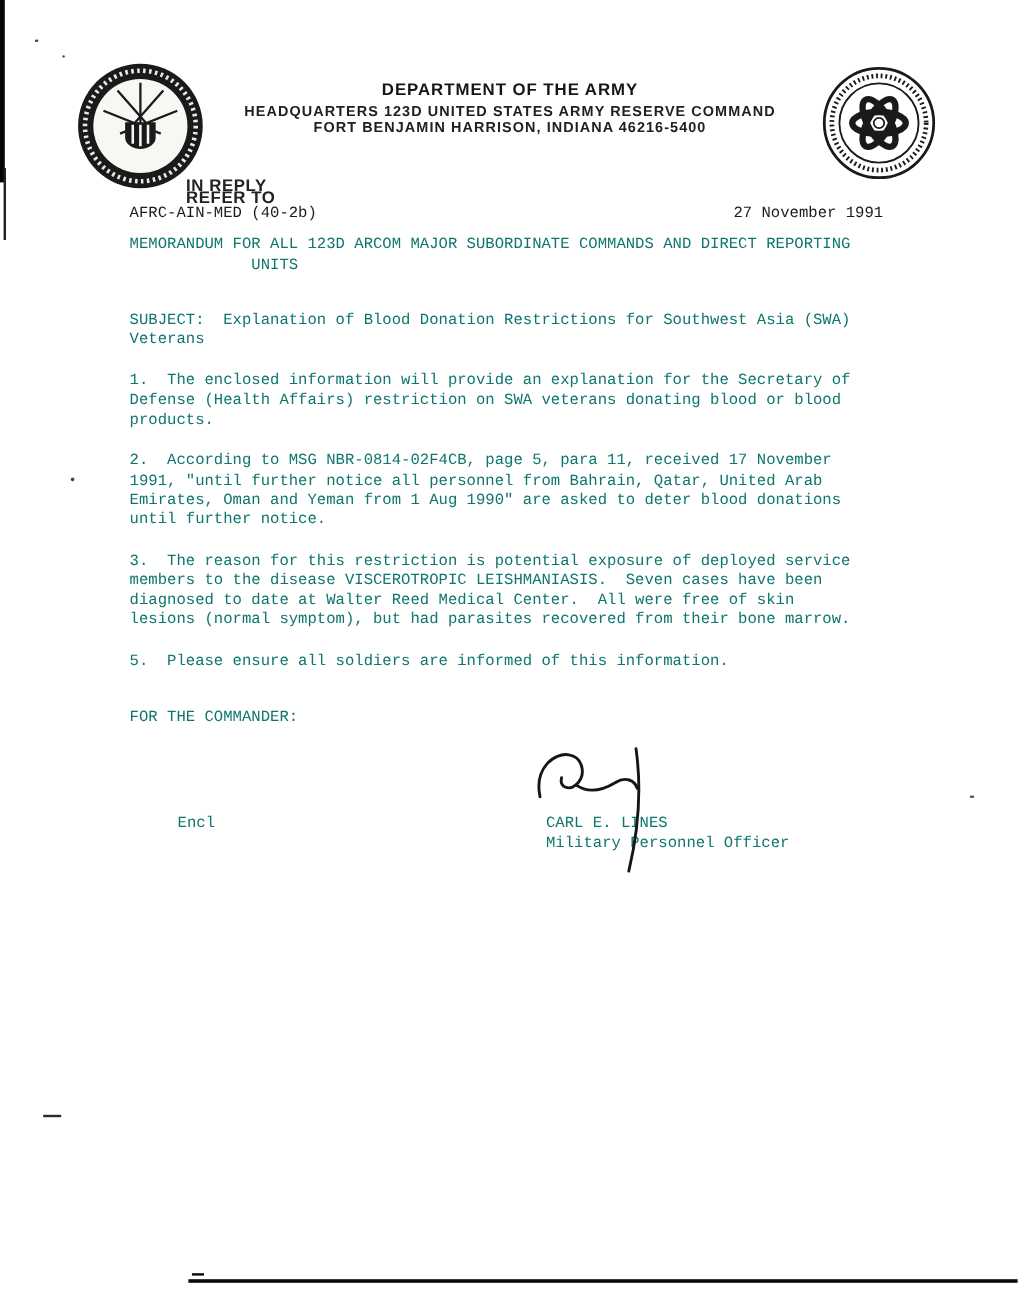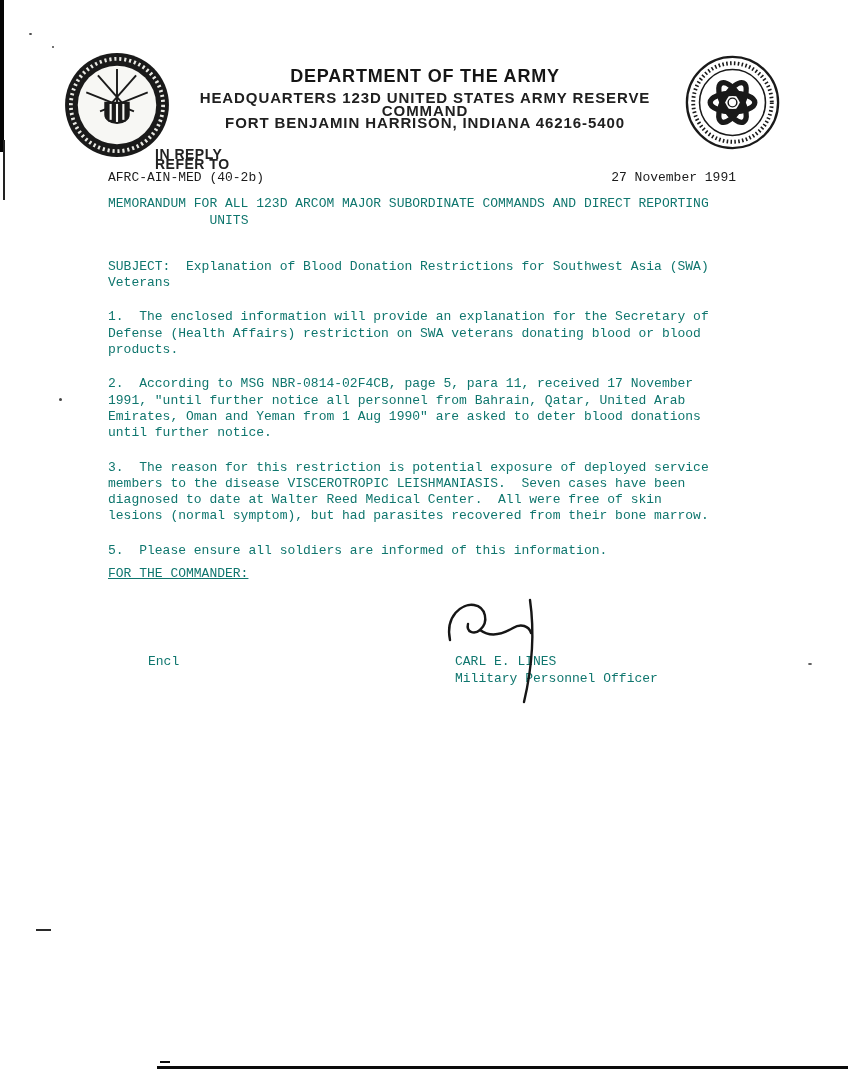"DEPARTMENT OF THE ARMY" .h-title { font-size: 18px -> 14px }
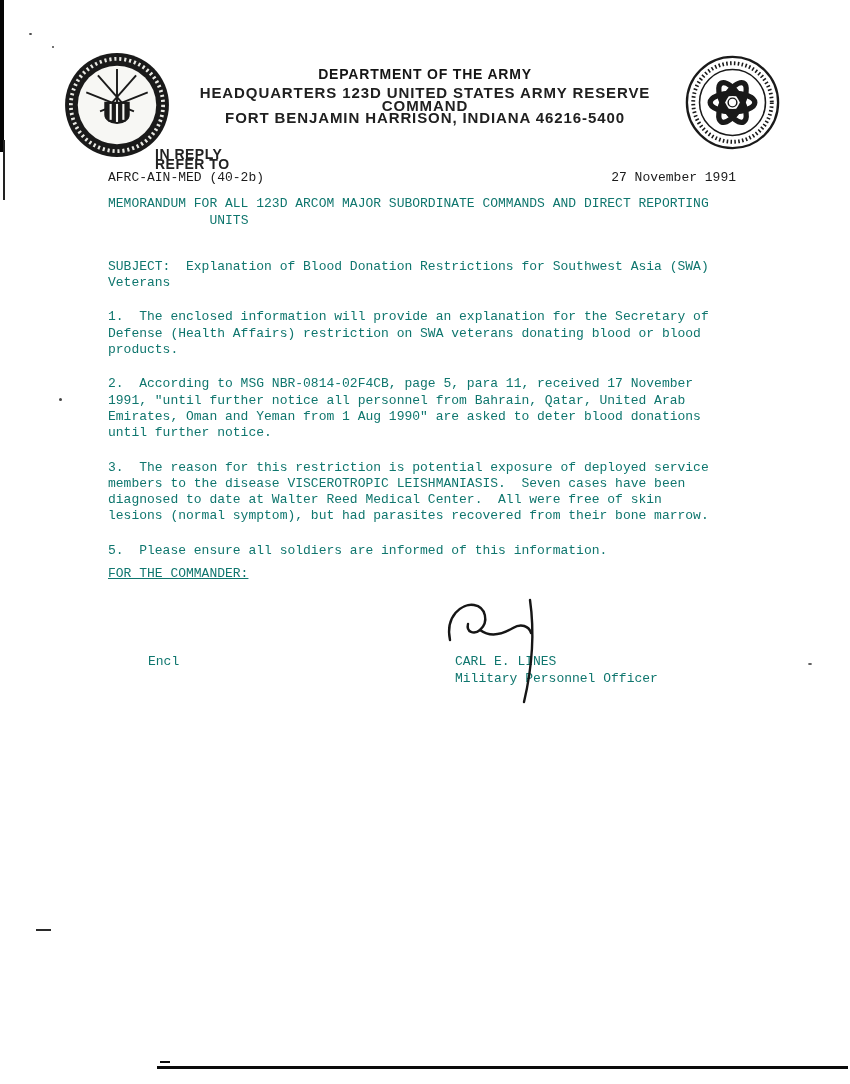"HEADQUARTERS 123D UNITED STATES ARMY" .h-sub { font-size: 15px -> 12px }
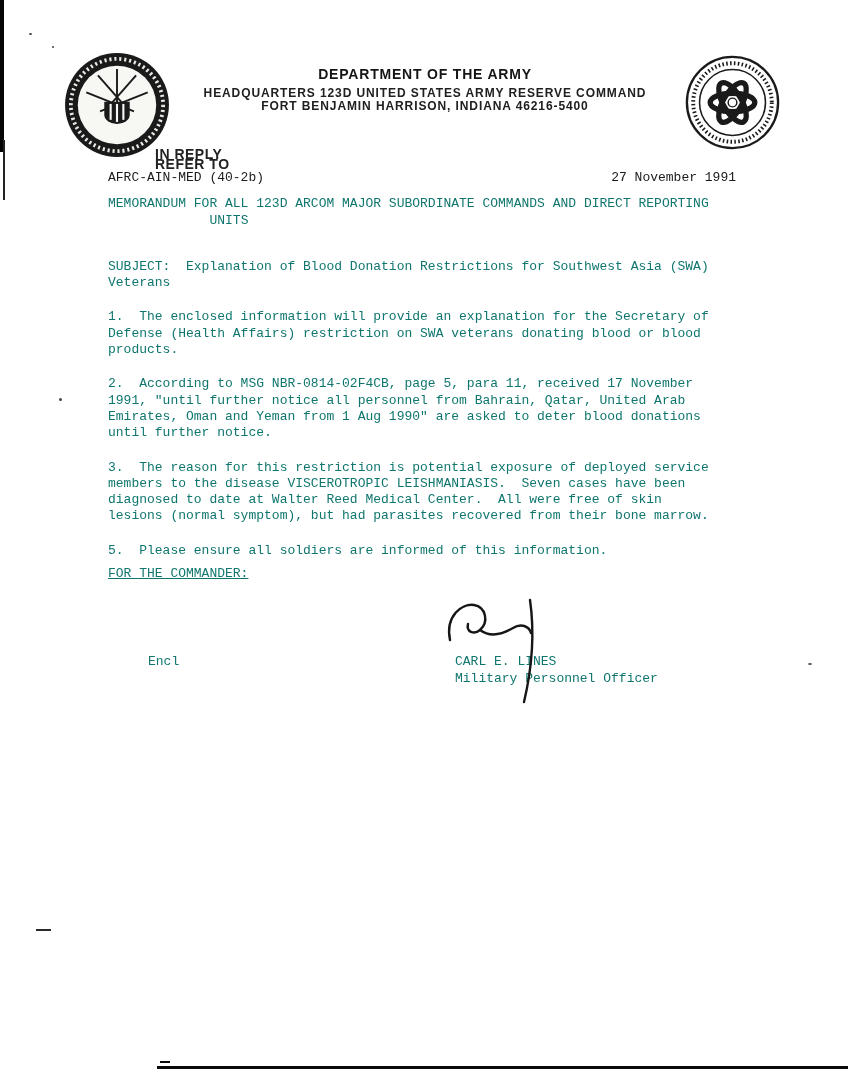"FOR THE COMMANDER:" .closing { margin-top: 7px -> 31px; text-decoration: underline -> none }
